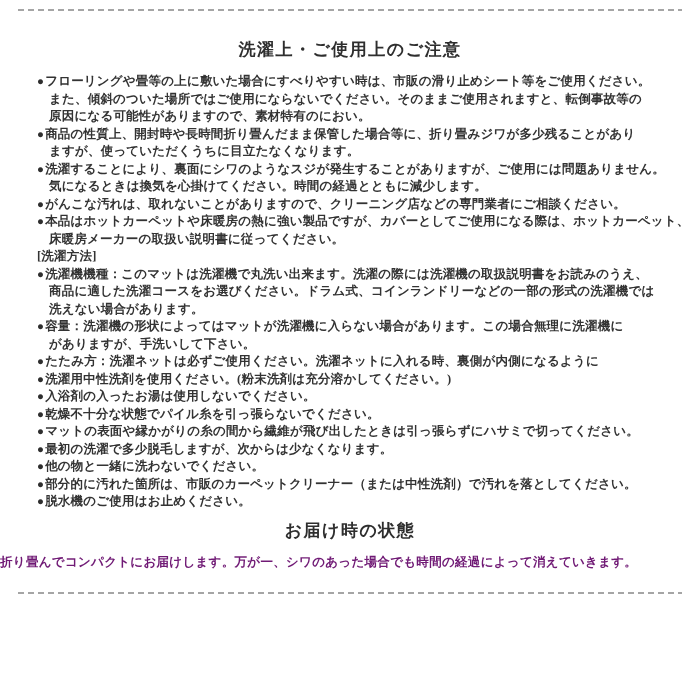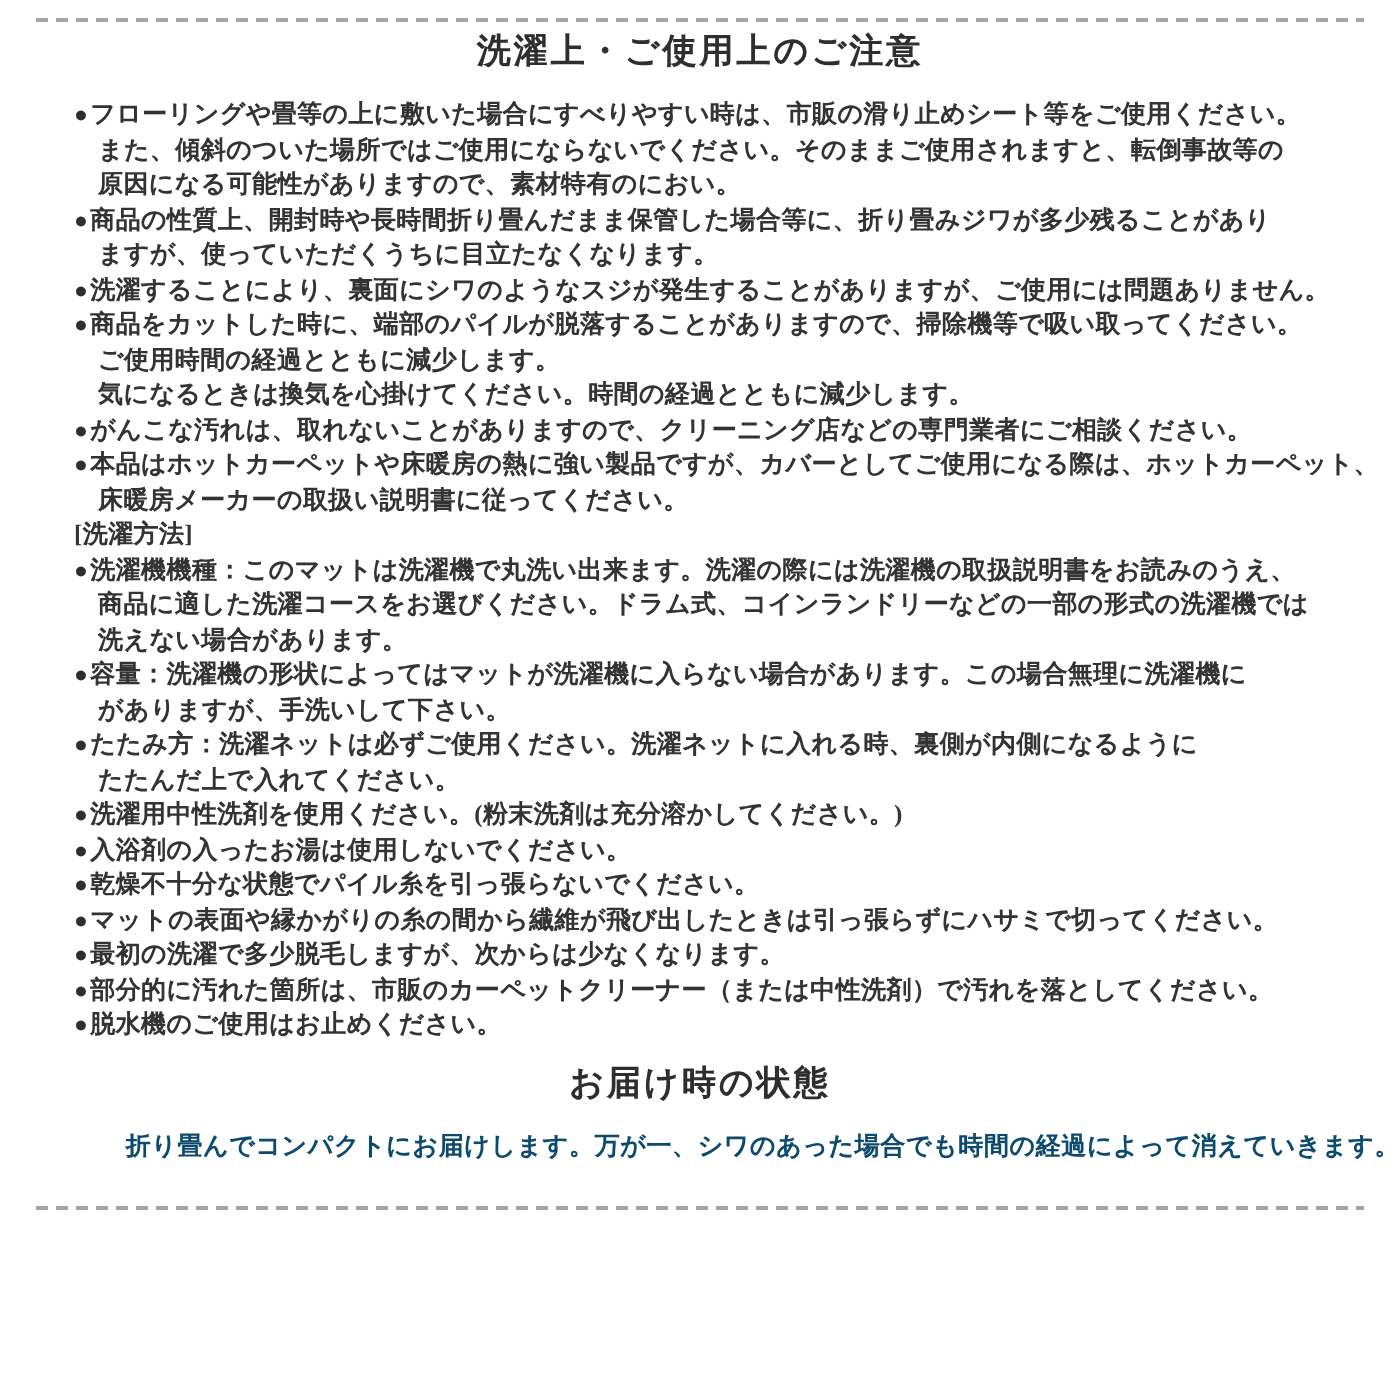"洗濯上・ご使用上のご注意" .section-title { margin: 4px 0 0 0 -> 28px 0 0 0 }
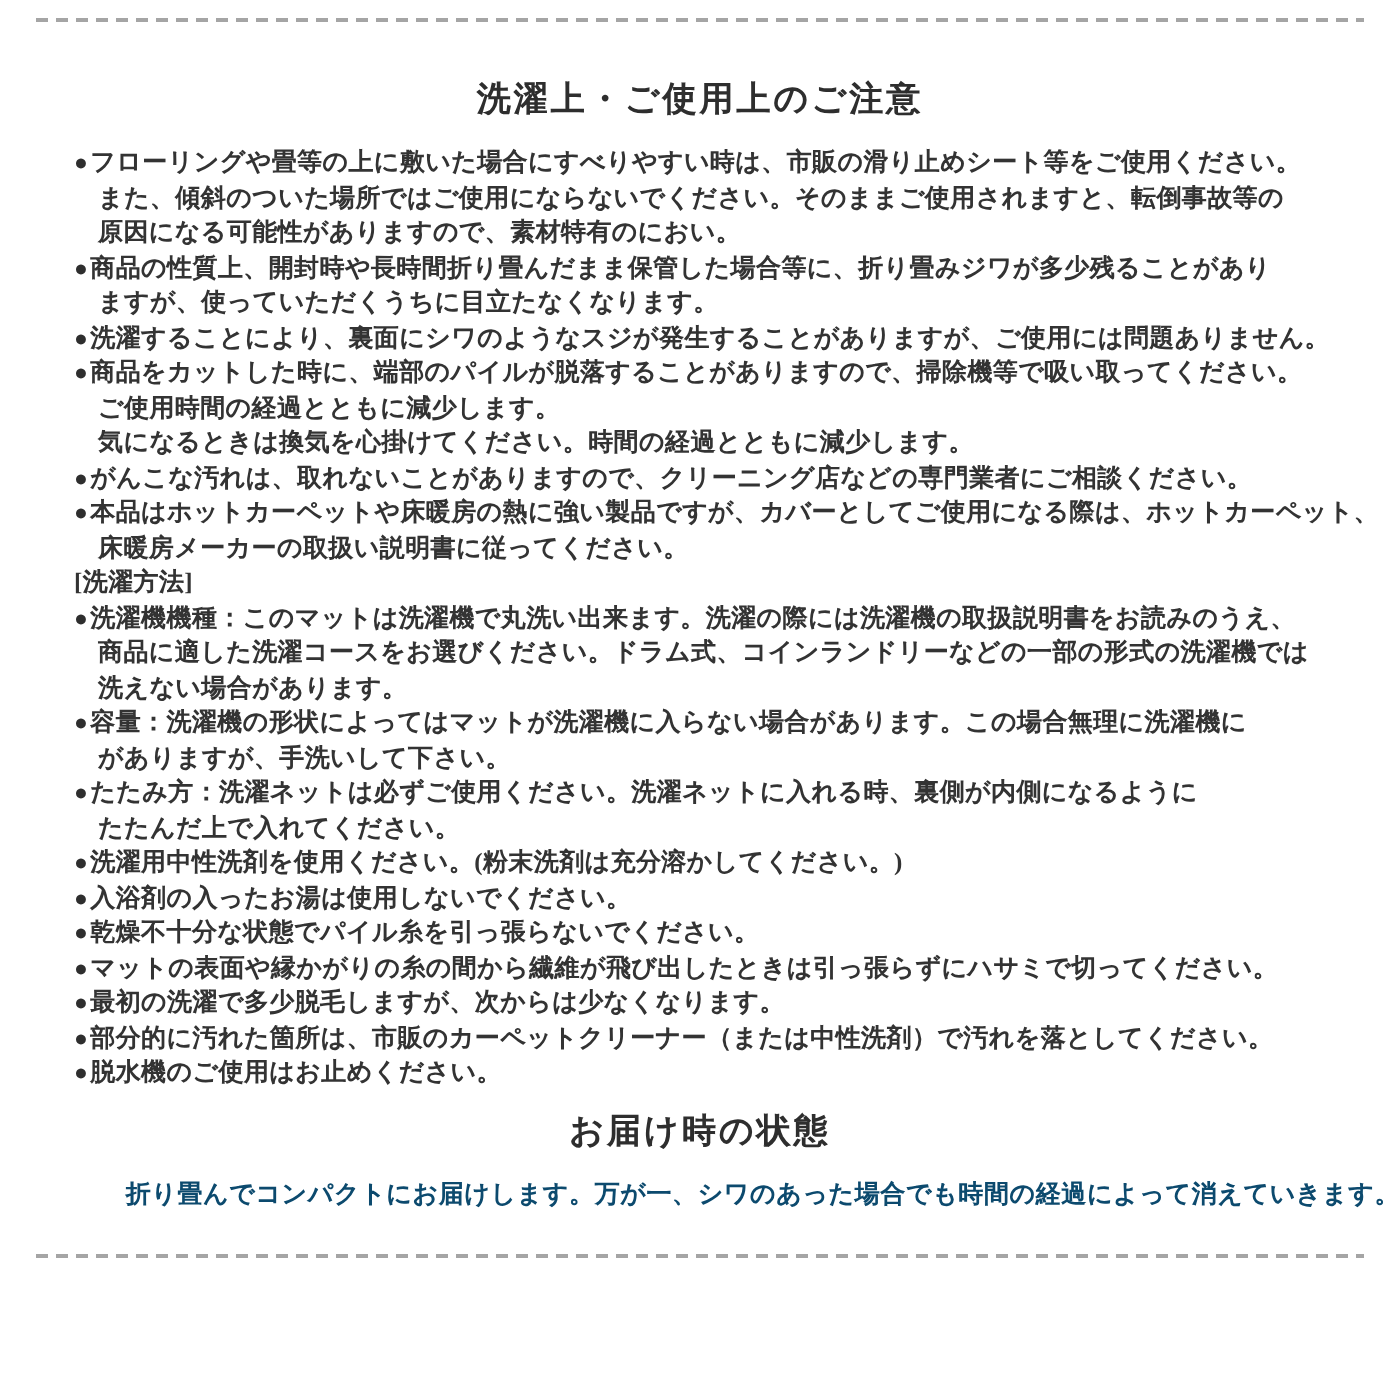"●商品をカットした時に、端部のパイルが脱落することがありますので、掃除機等で吸い" div.item { html: <div> <div><span>●</span><span>商品をカットした時に、端部のパイルが脱落することがありますので、掃除機等で吸い取ってください。</span></div> <div><span>ご使用時間の経過とともに減少します。</span></div> </div> -> none }
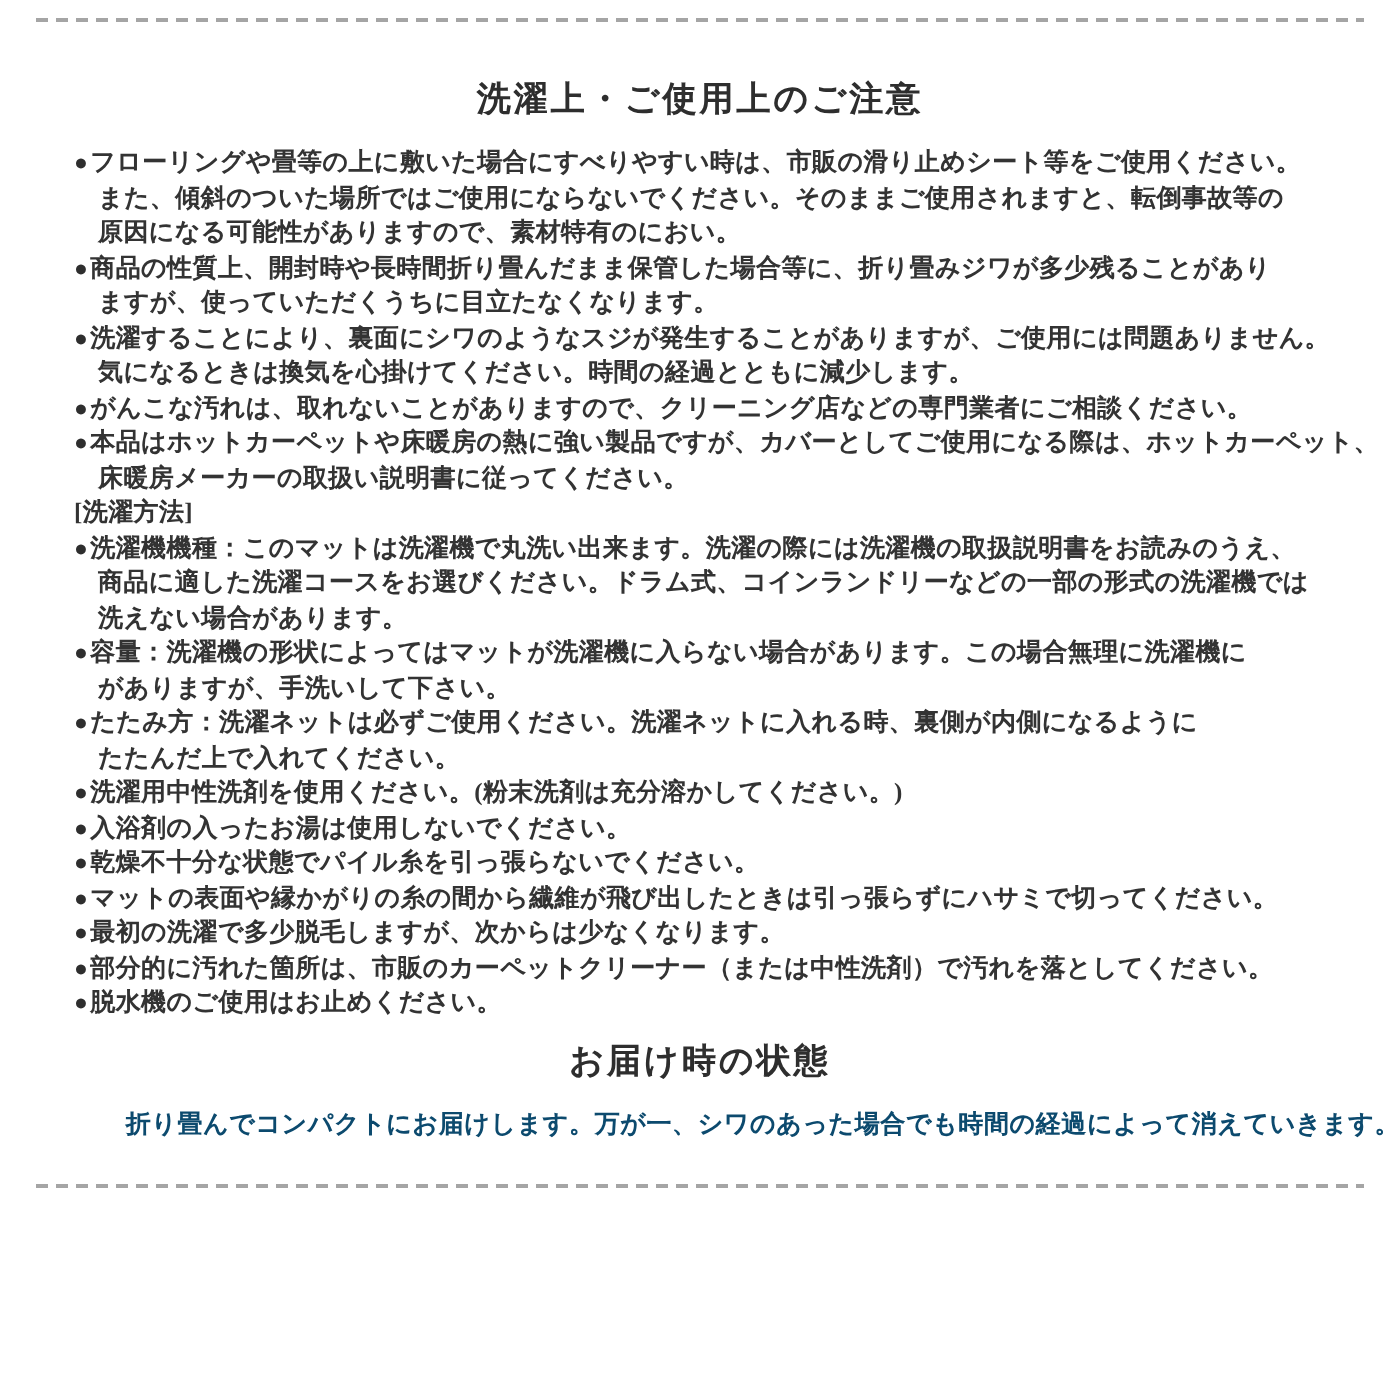"たたんだ上で入れてください。" div.line { html: <div><span>たたんだ上で入れてください。</span></div> -> none }
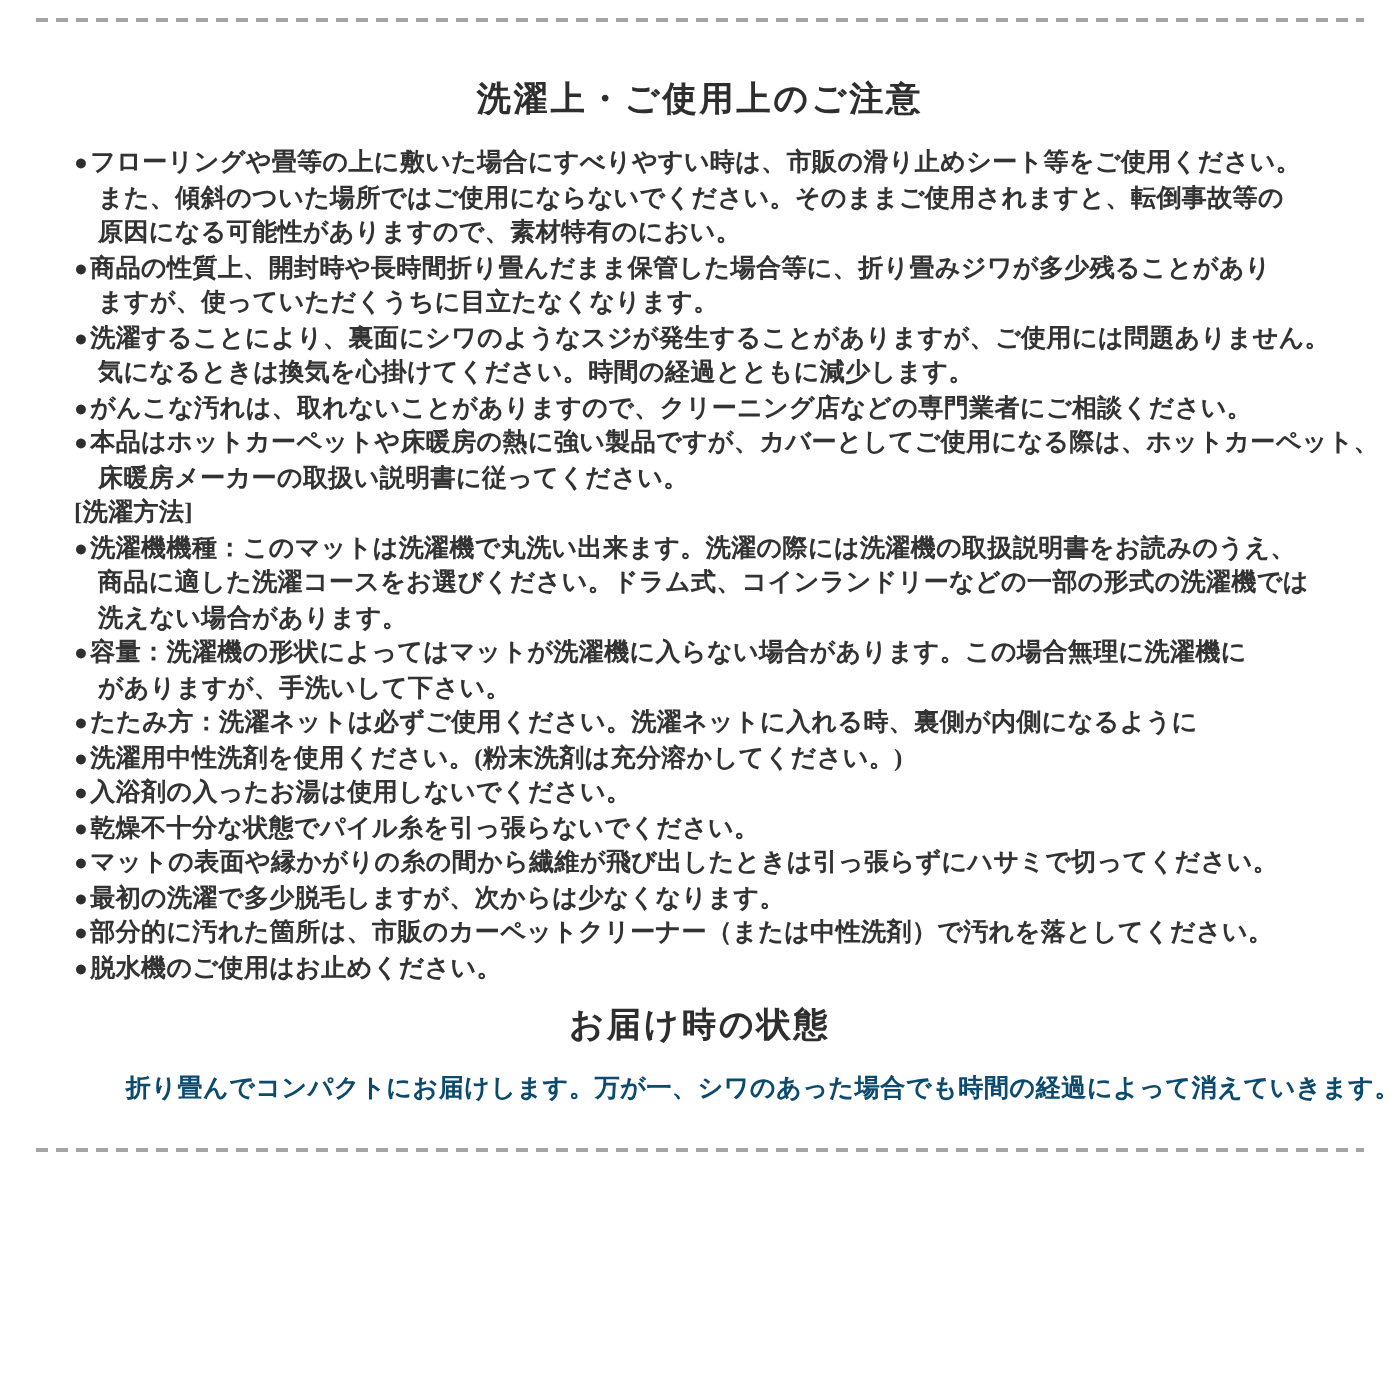"●他の物と一緒に洗わないでください。" div.item { html: none -> <div> <div><span>●</span><span>他の物と一緒に洗わないでください。</span></div> </div> }
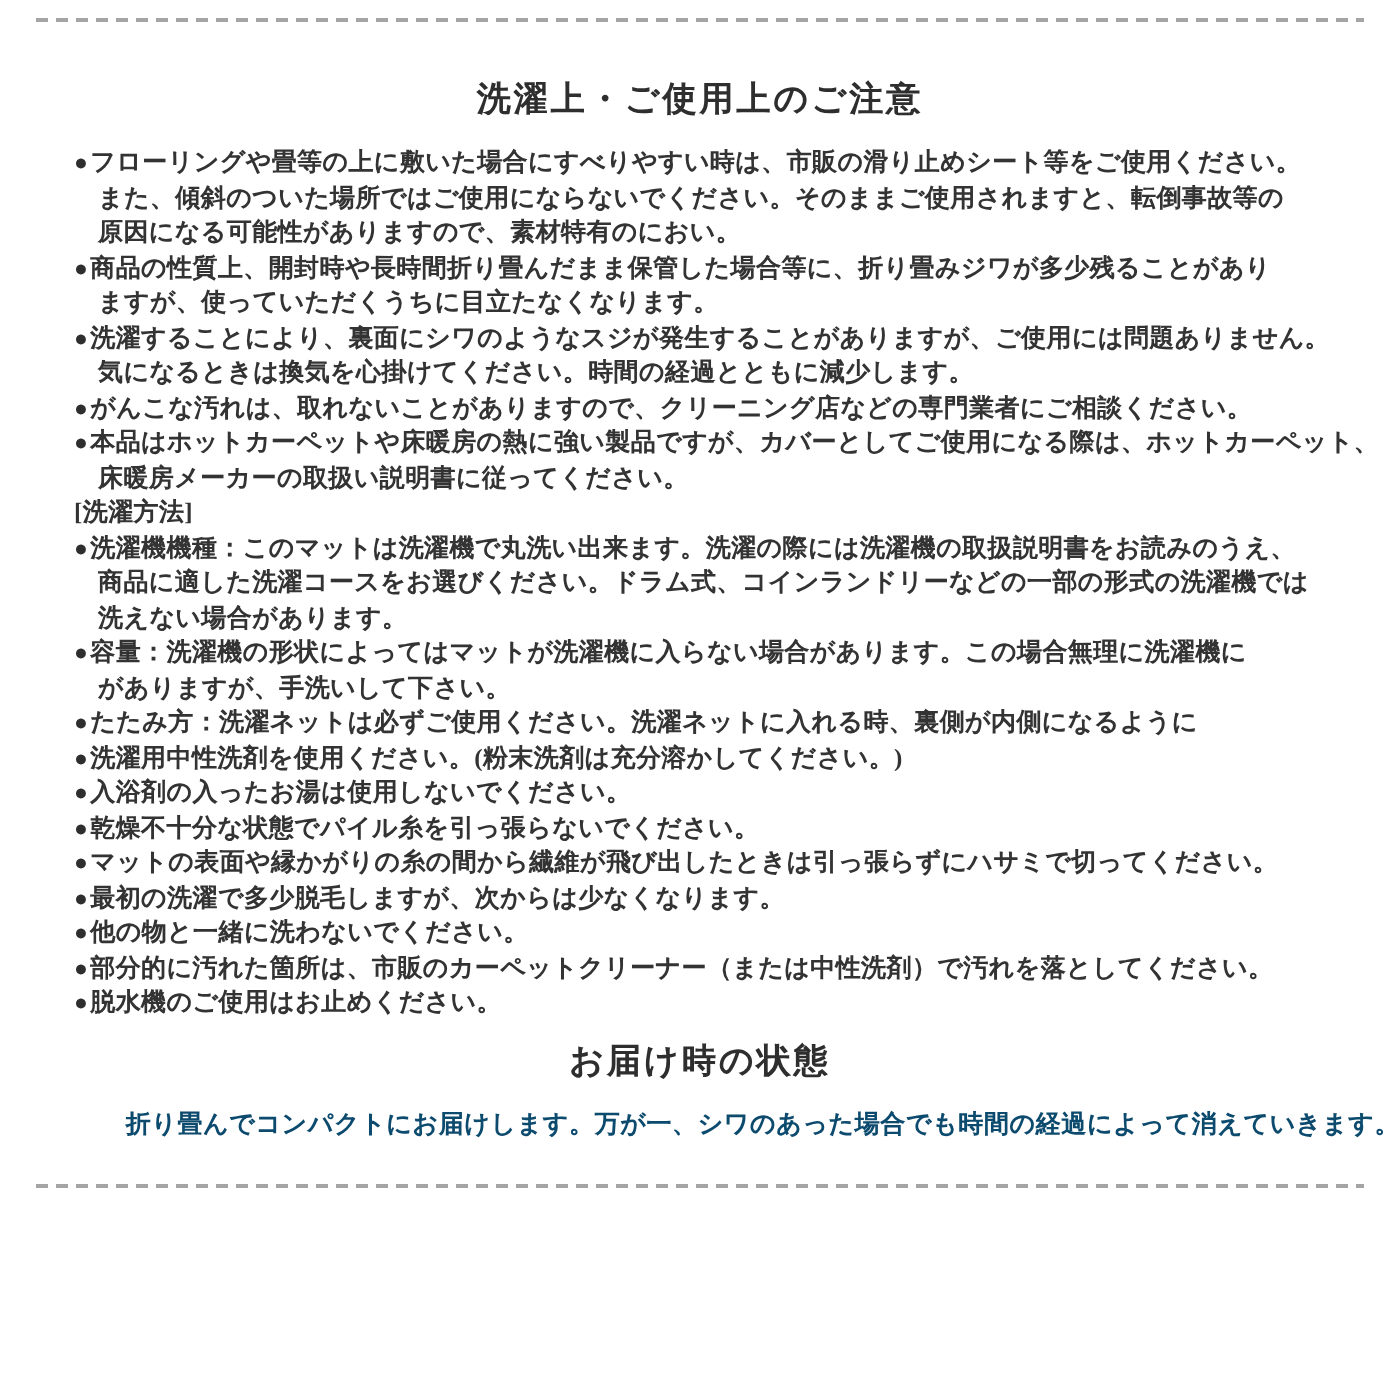"折り畳んでコンパクトにお届けします。万が一、シワのあった場合でも時間の経過によっ" .delivery-text { color: #0c4a6e -> #701a75; text-align: right -> left }
